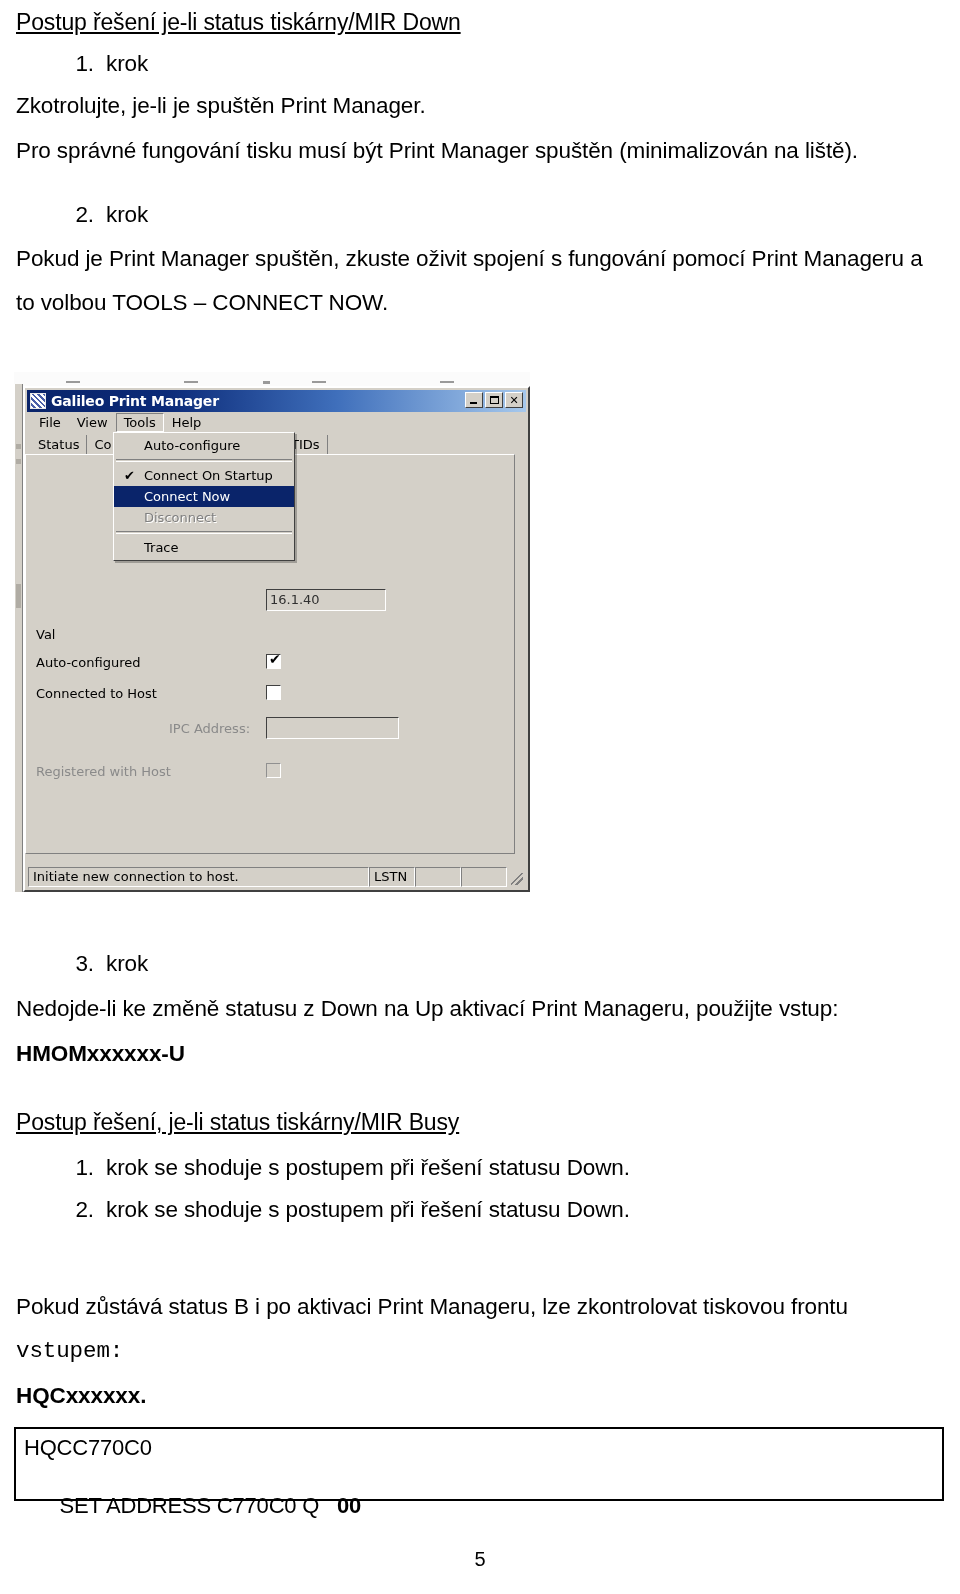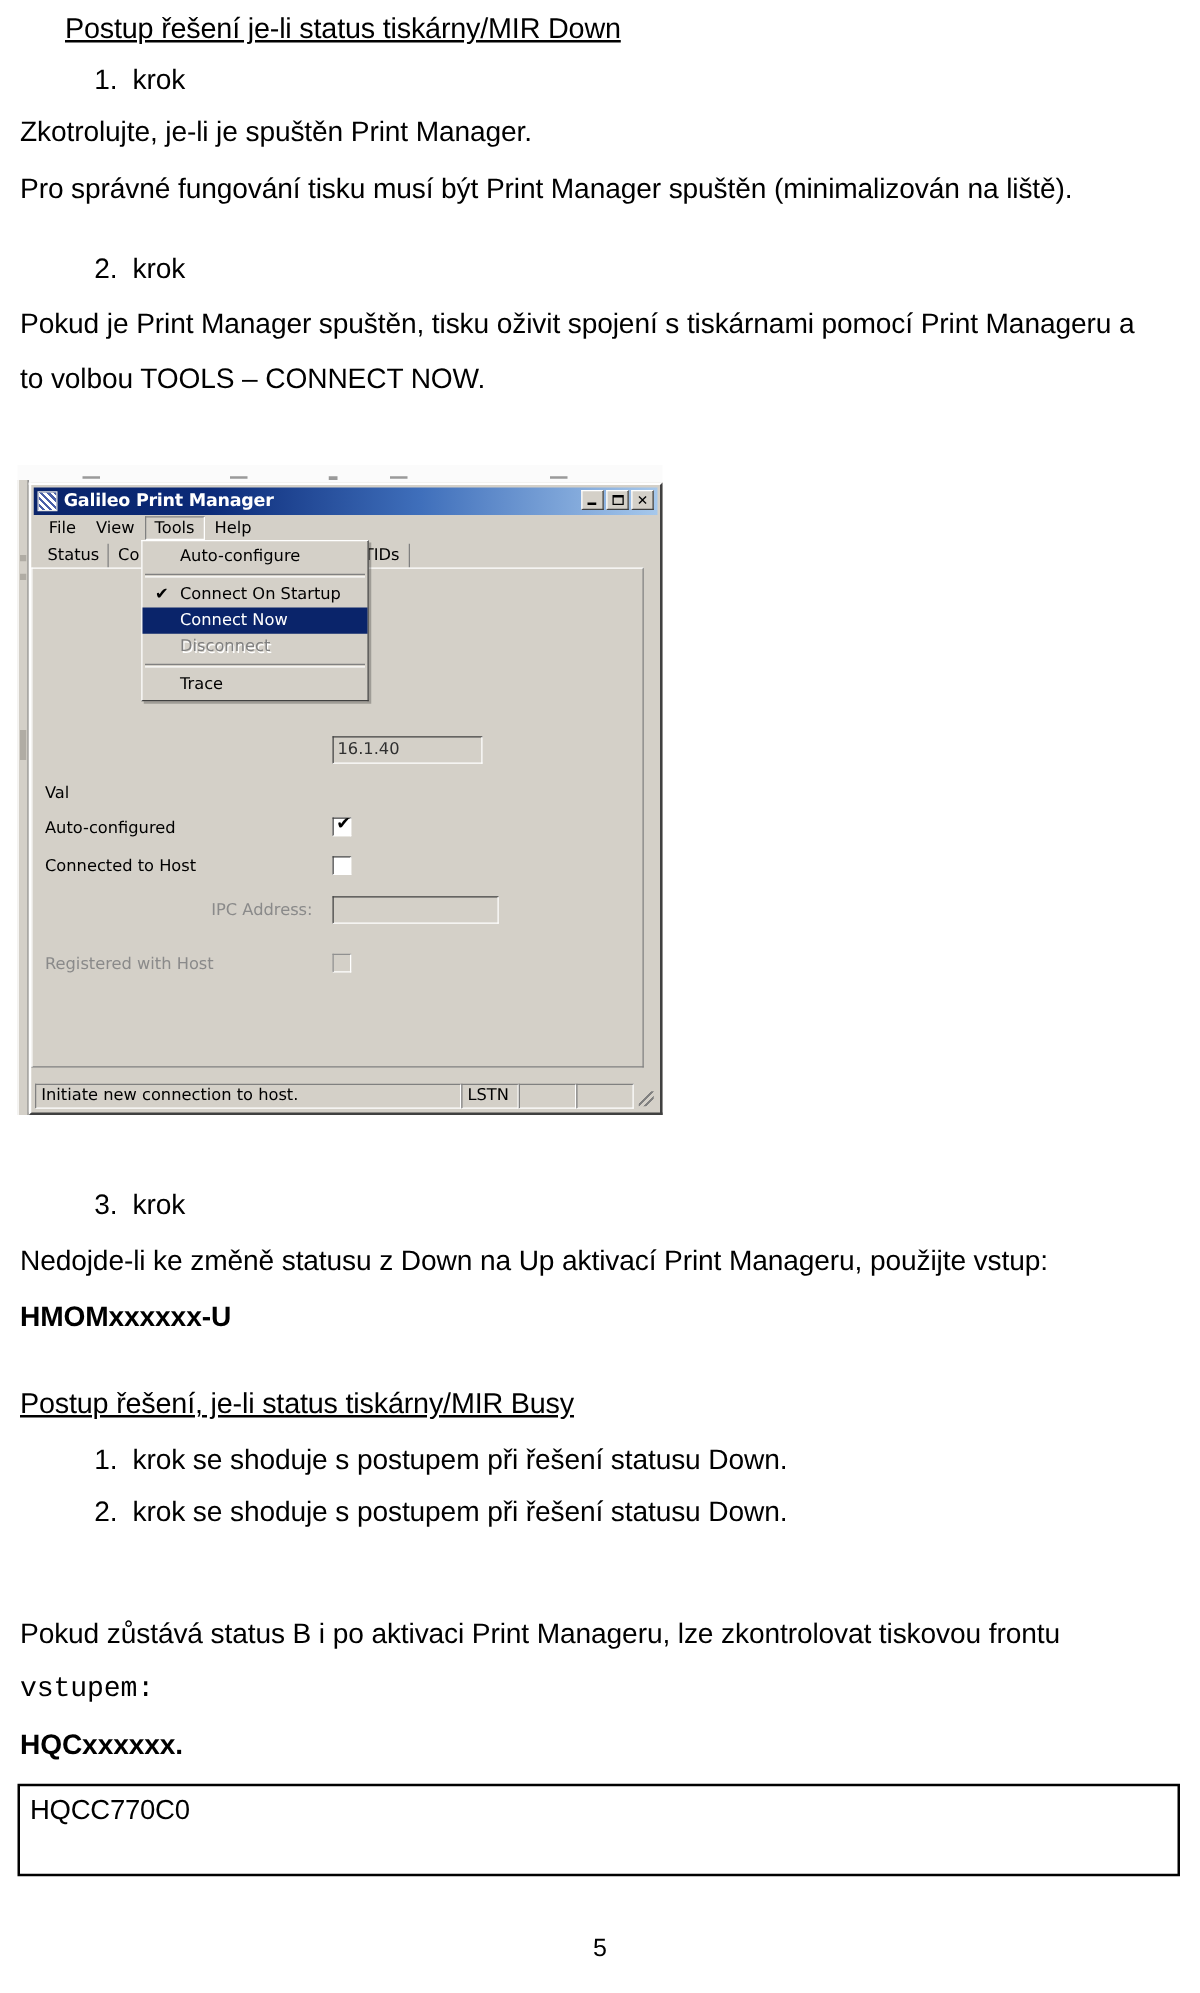"Postup řešení je-li status tiskárny/MIR" div.doc-heading { margin-left: 36px -> none }
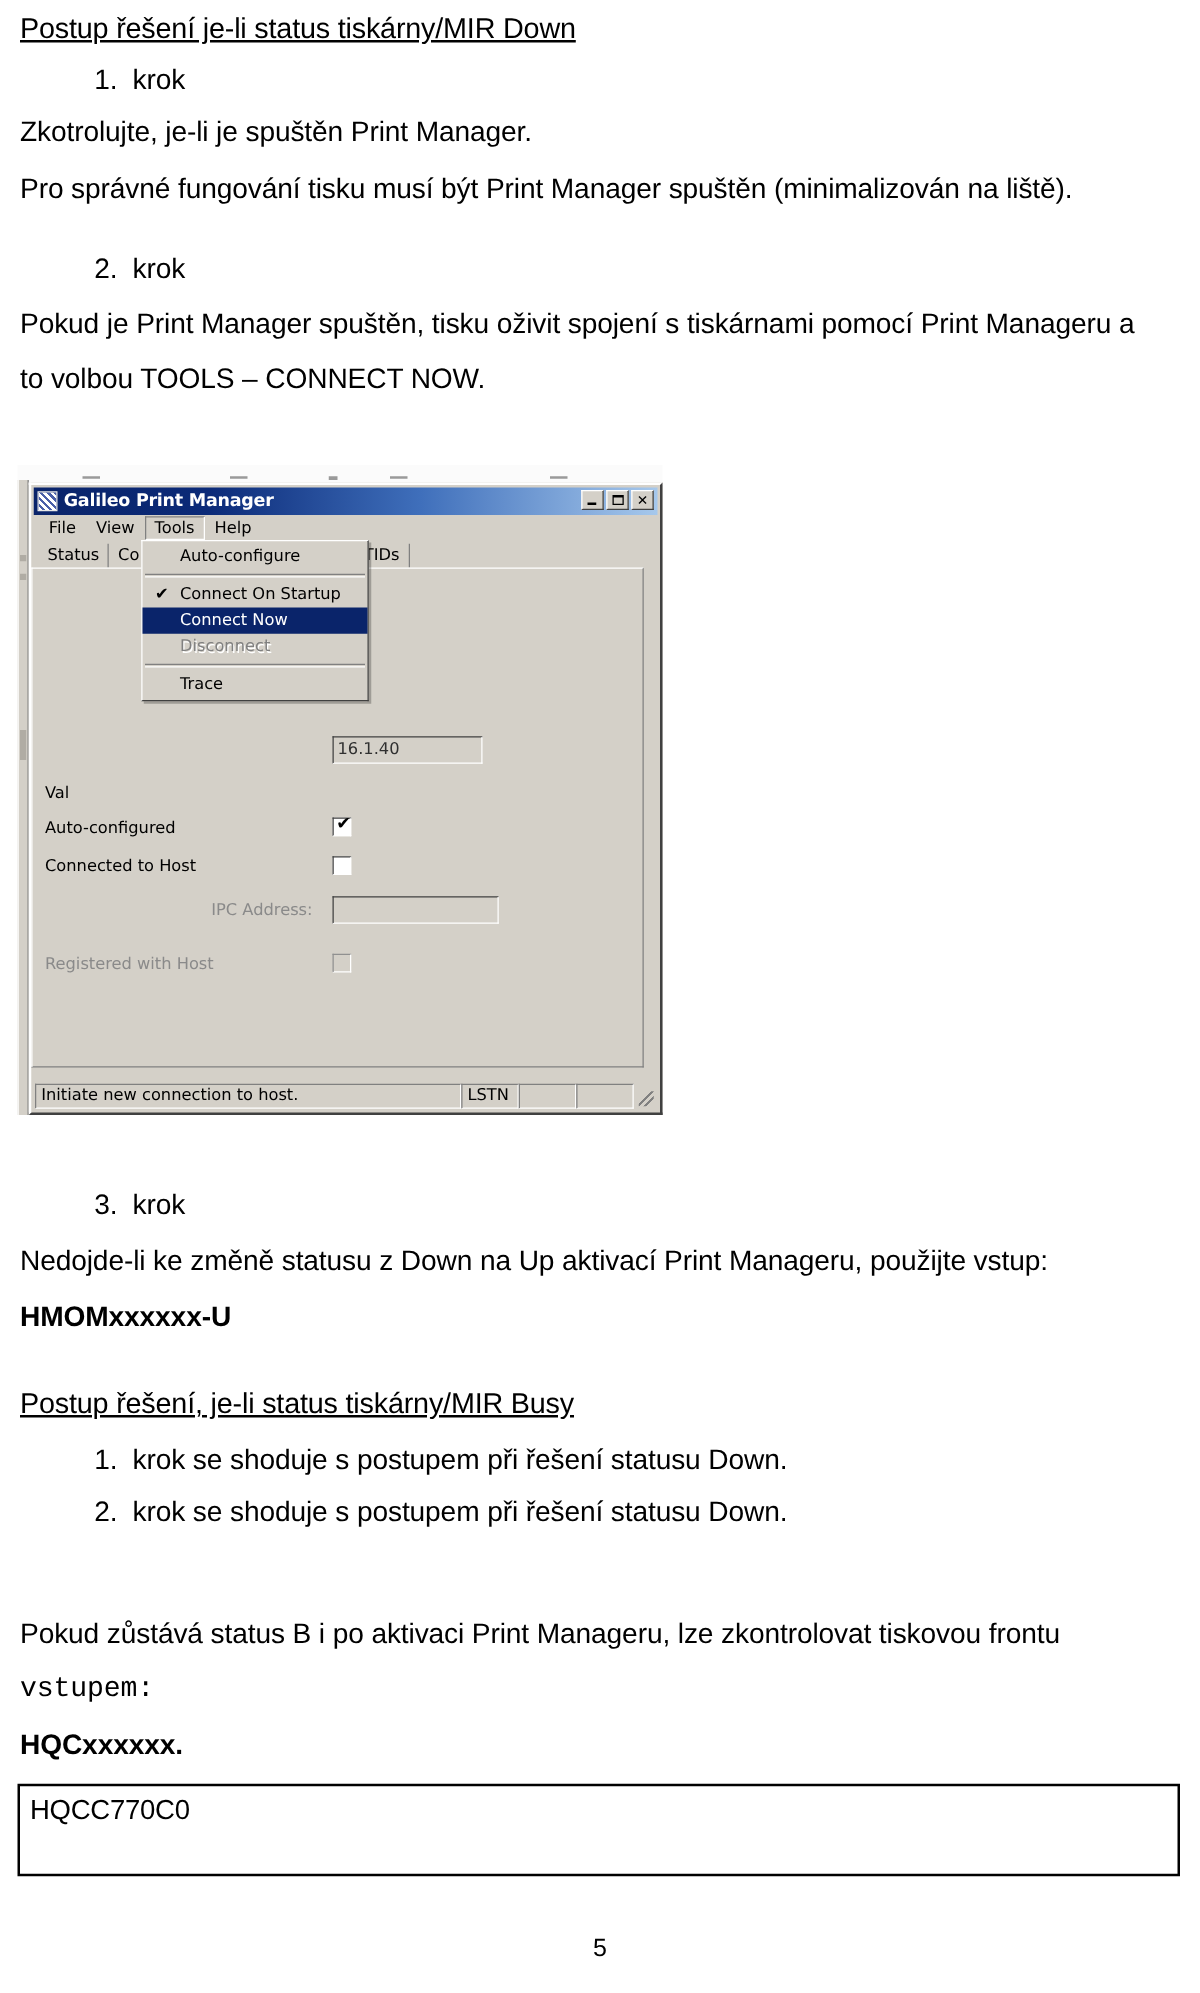"Pokud je Print Manager spuštěn," div.para { text: tisku oživit spojení s tiskárnami -> zkuste oživit spojení s fungování }
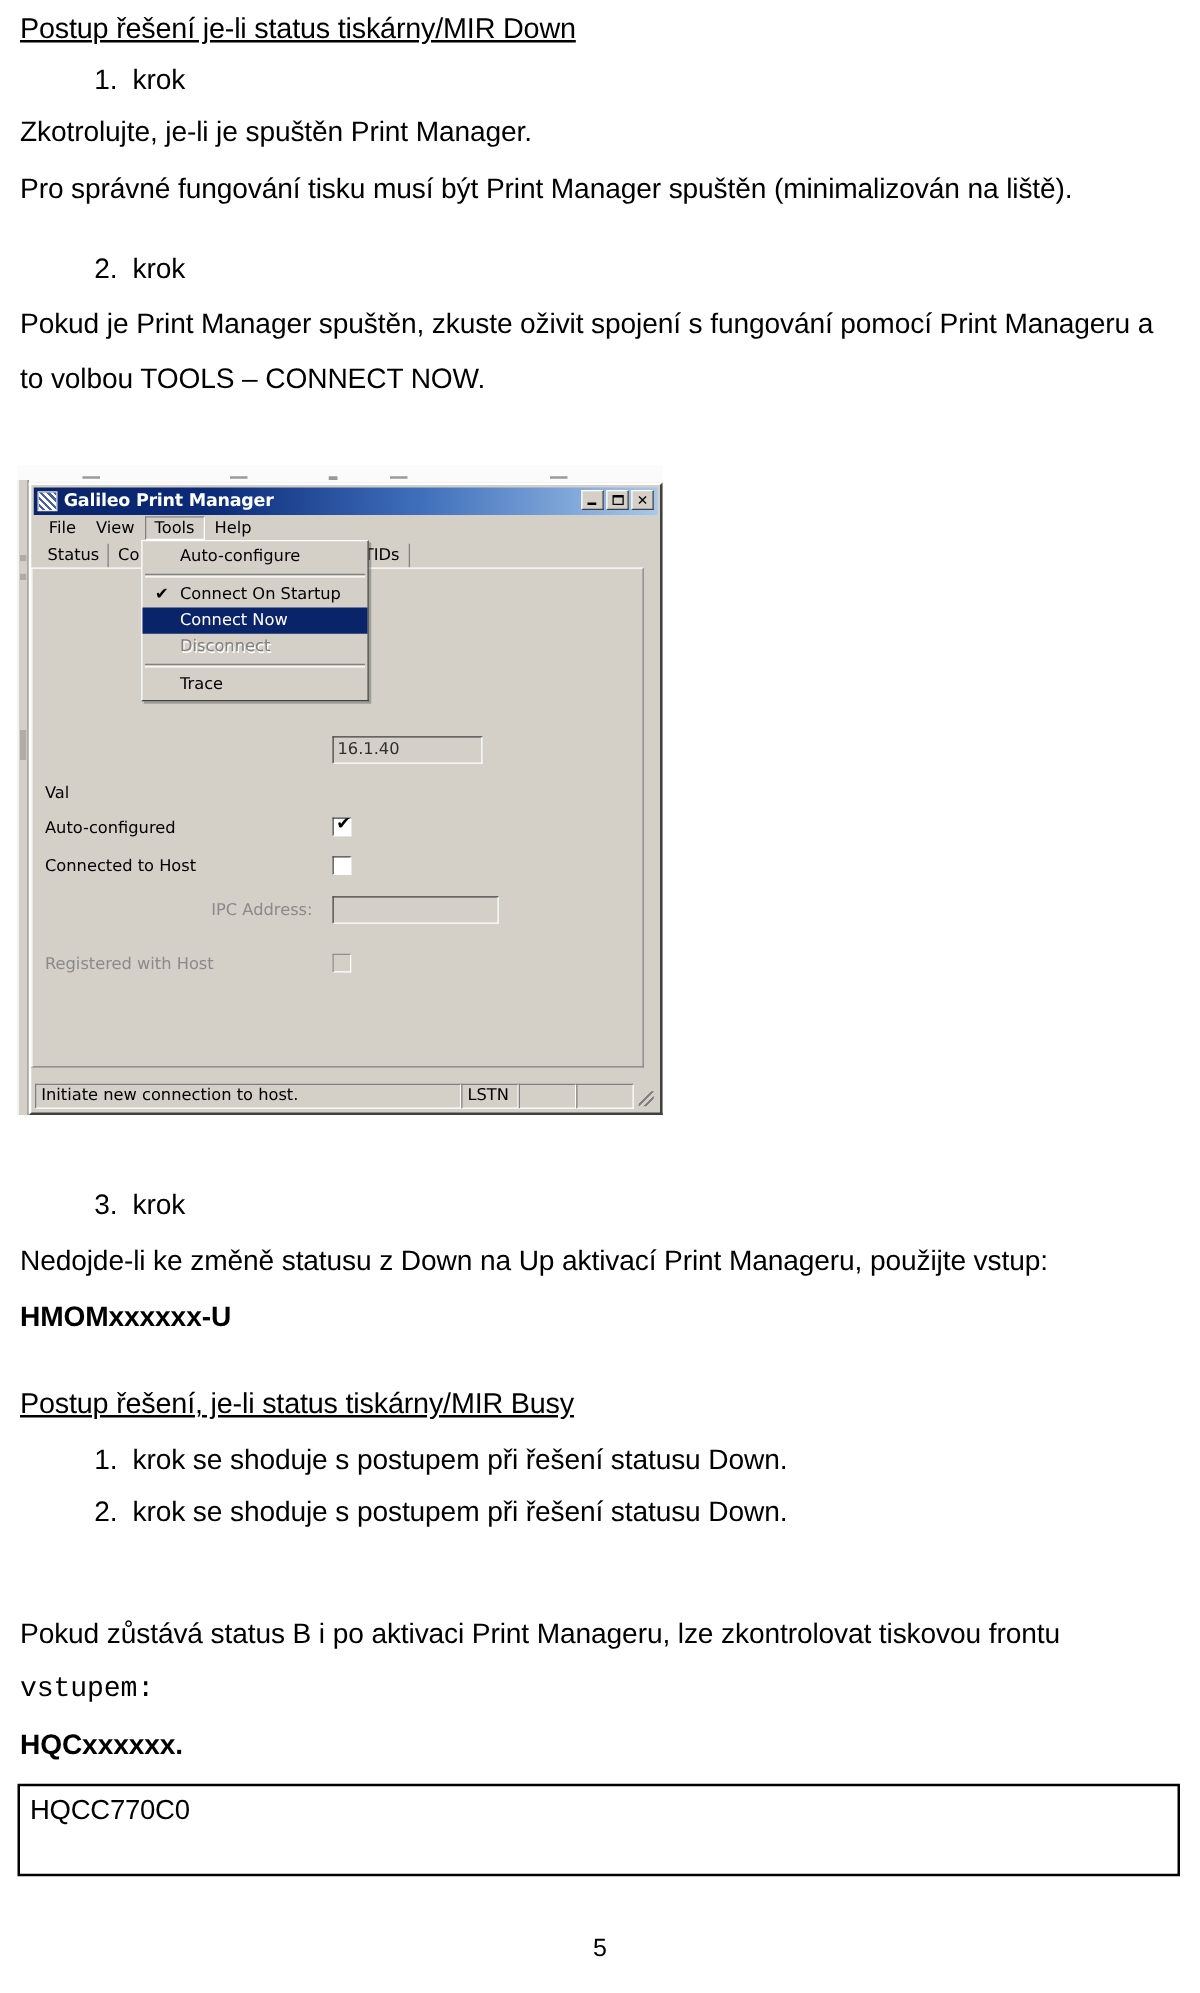"SET ADDRESS C770C0 Q 00" div.term-line { html: none -> <div> <span>SET ADDRESS C770C0 Q </span><span>00</span> </div> }
